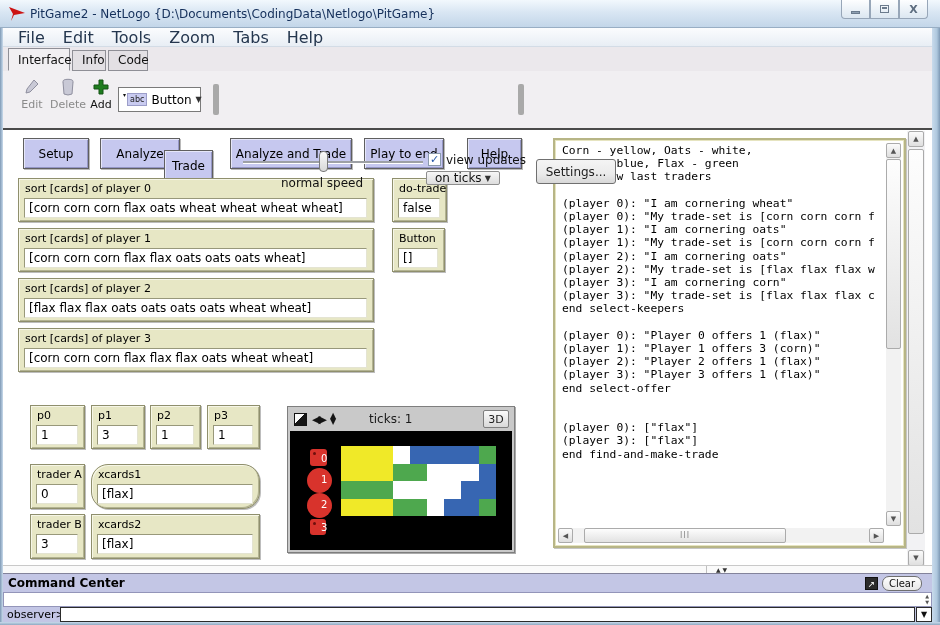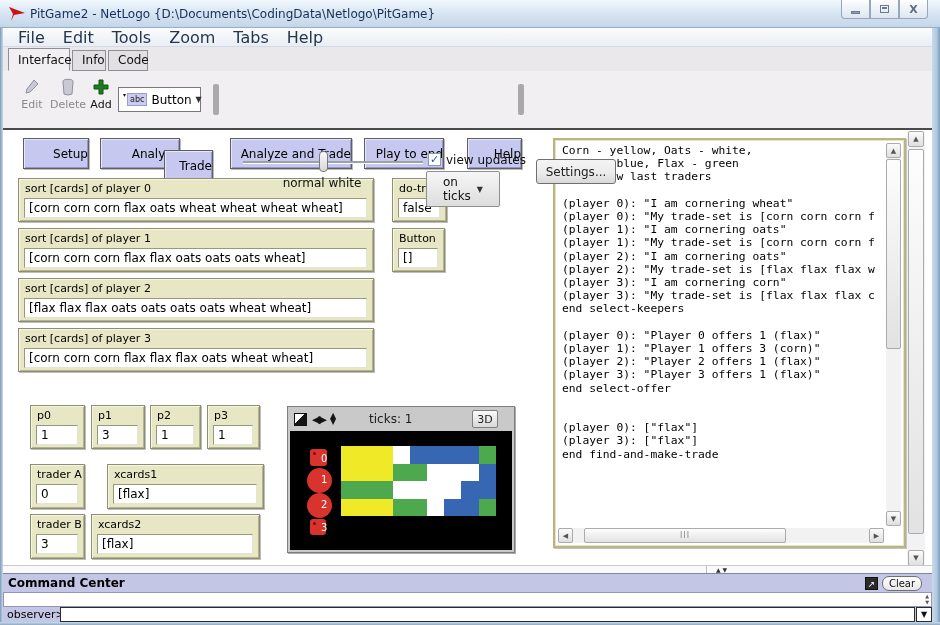"Setup" .nl-button { justify-content: flex-end -> center }
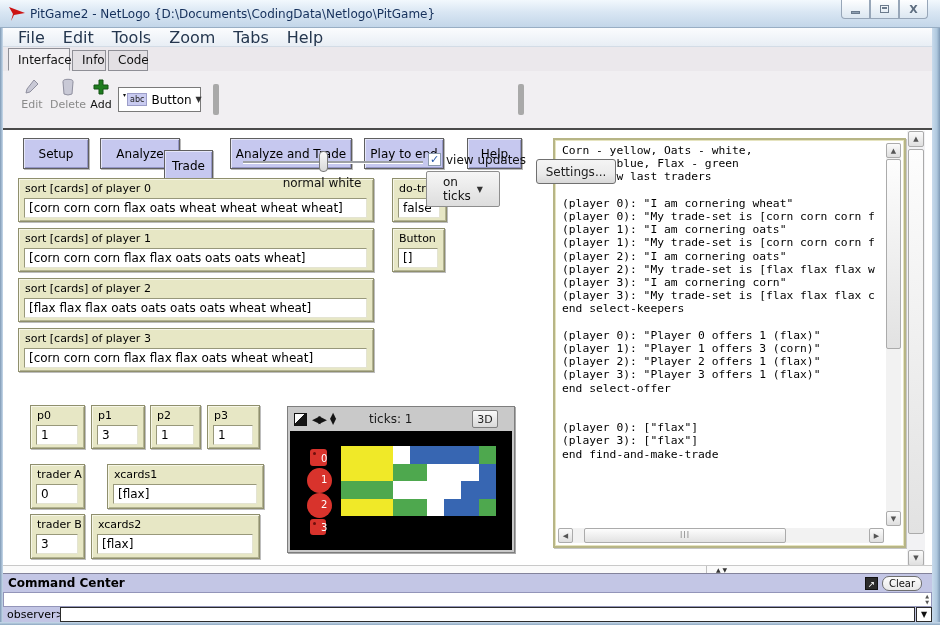"normal white" div.speed-label { text: white -> speed }
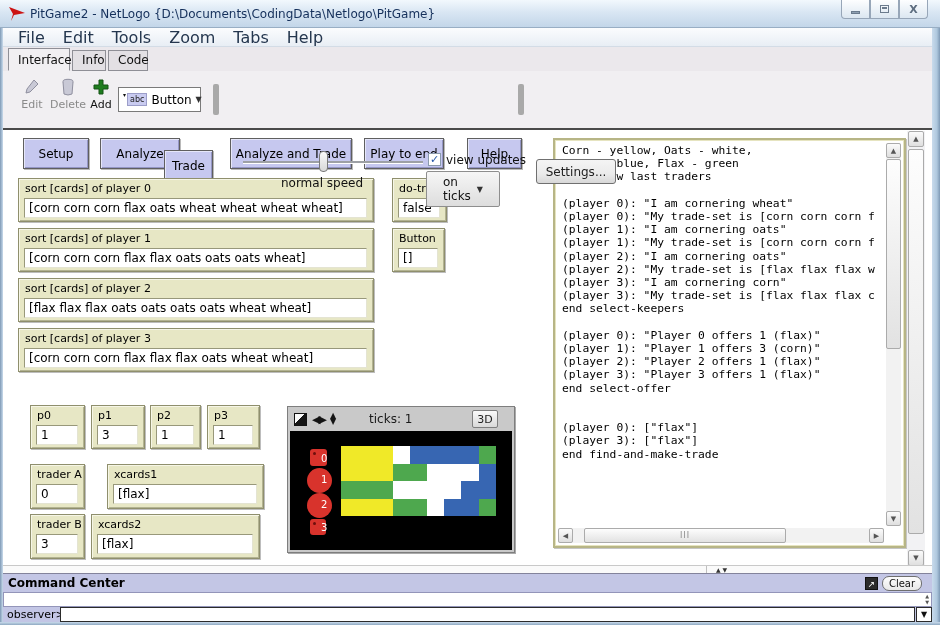"on ticks" .ticks-combo { height: 36px -> 14px; padding: 0 16px -> 0 8px }
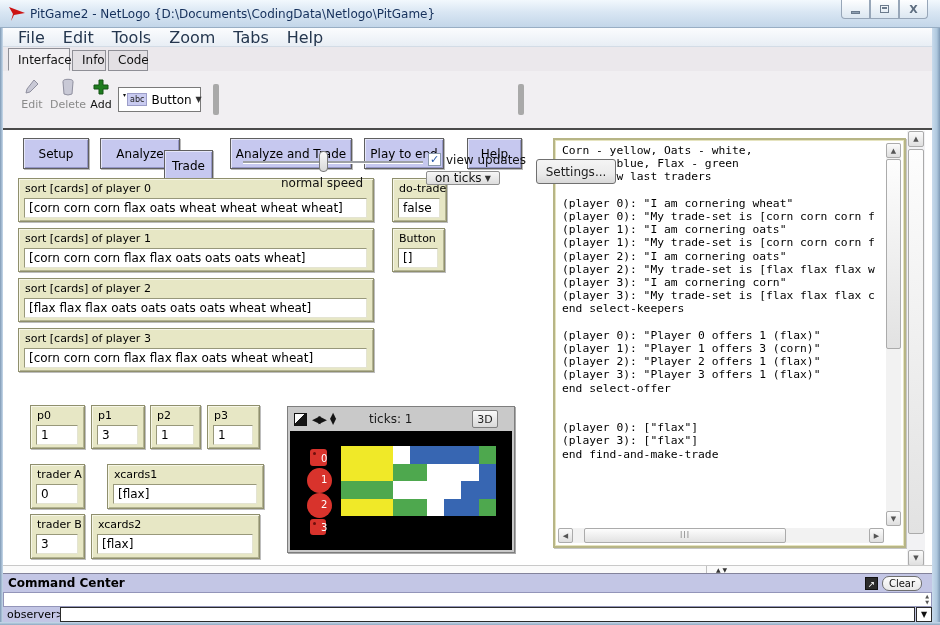"3D" .btn-3d { right: 16px -> 5px }
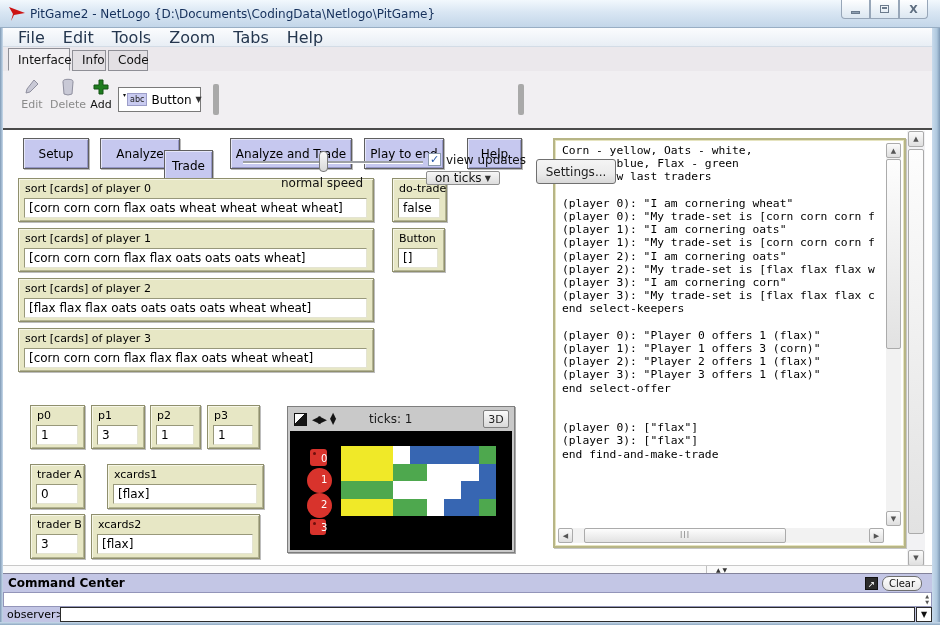"xcards1" div.monitor { border-radius: none -> 17px; left: 104px -> 88px; width: 157px -> 169px }
